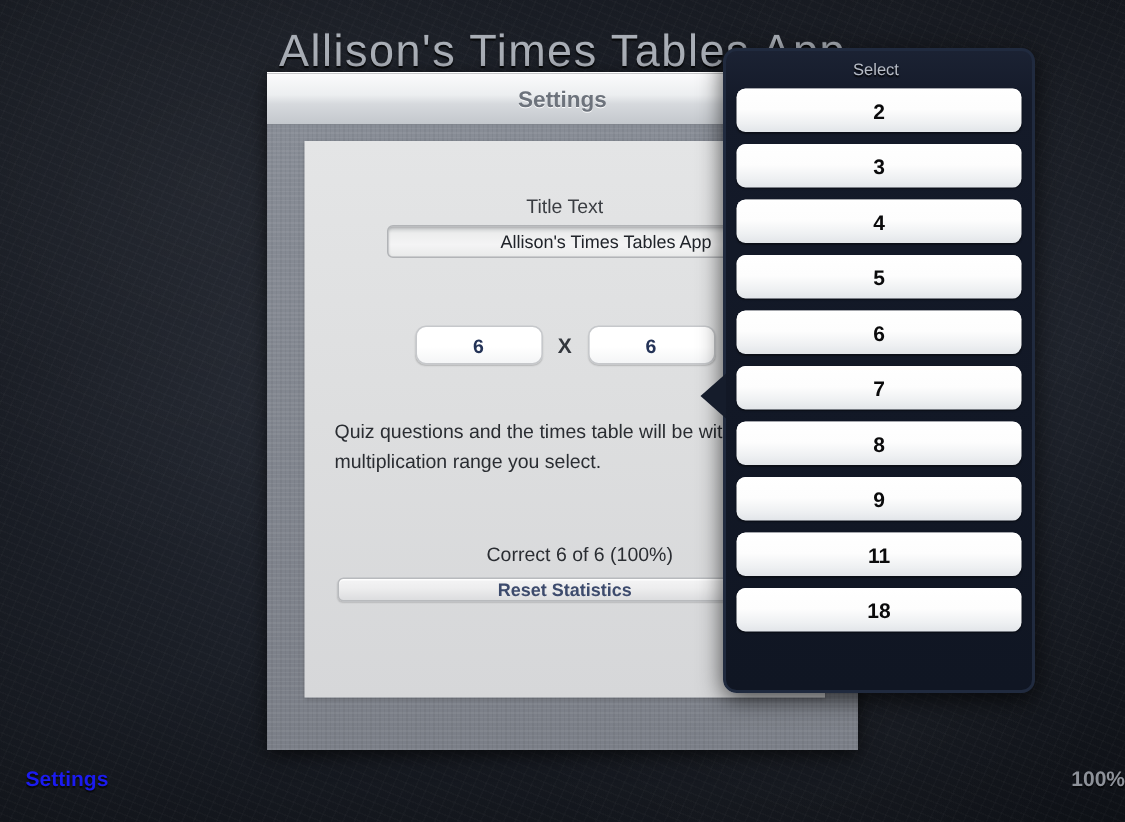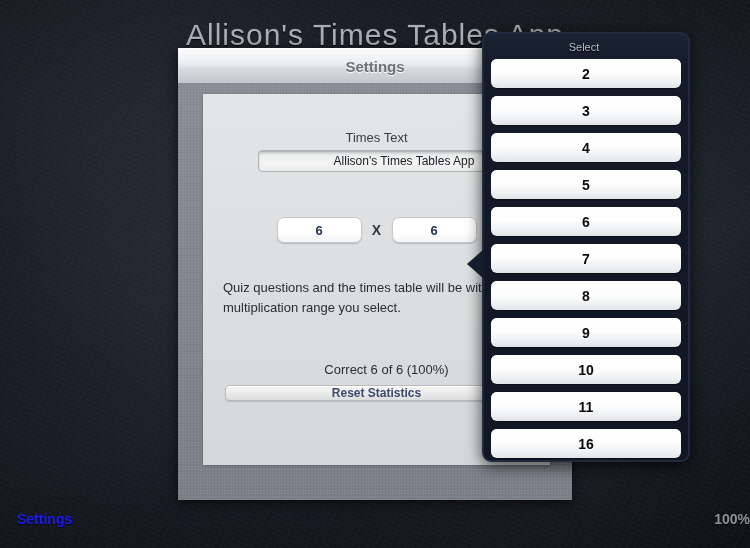"Times Text" div.field-label { text: Times -> Title }
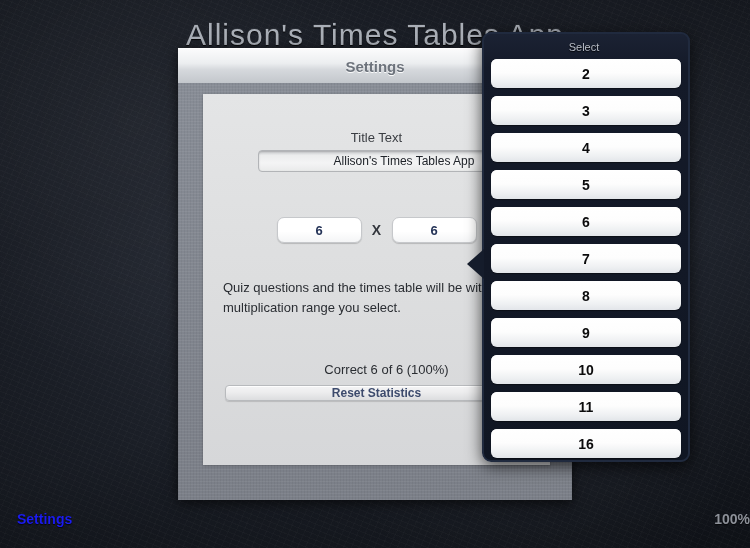"10" div.popover-item { html: <div>10</div> -> none }
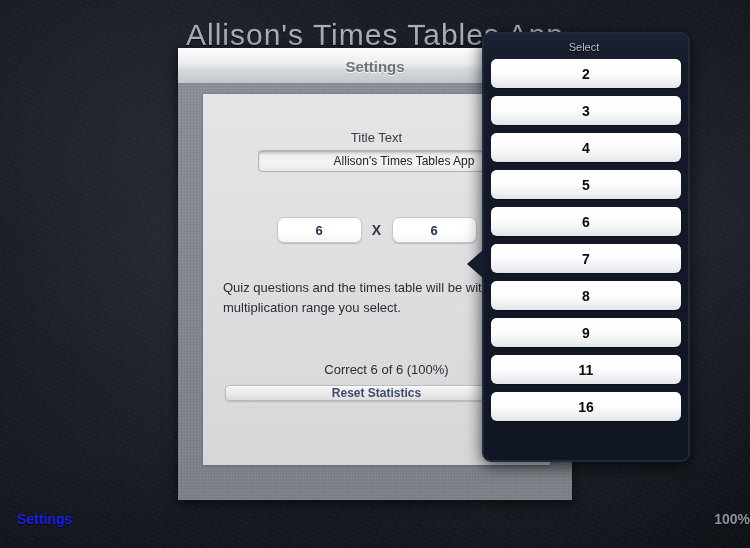"16" div.popover-item { text: 16 -> 18 }
